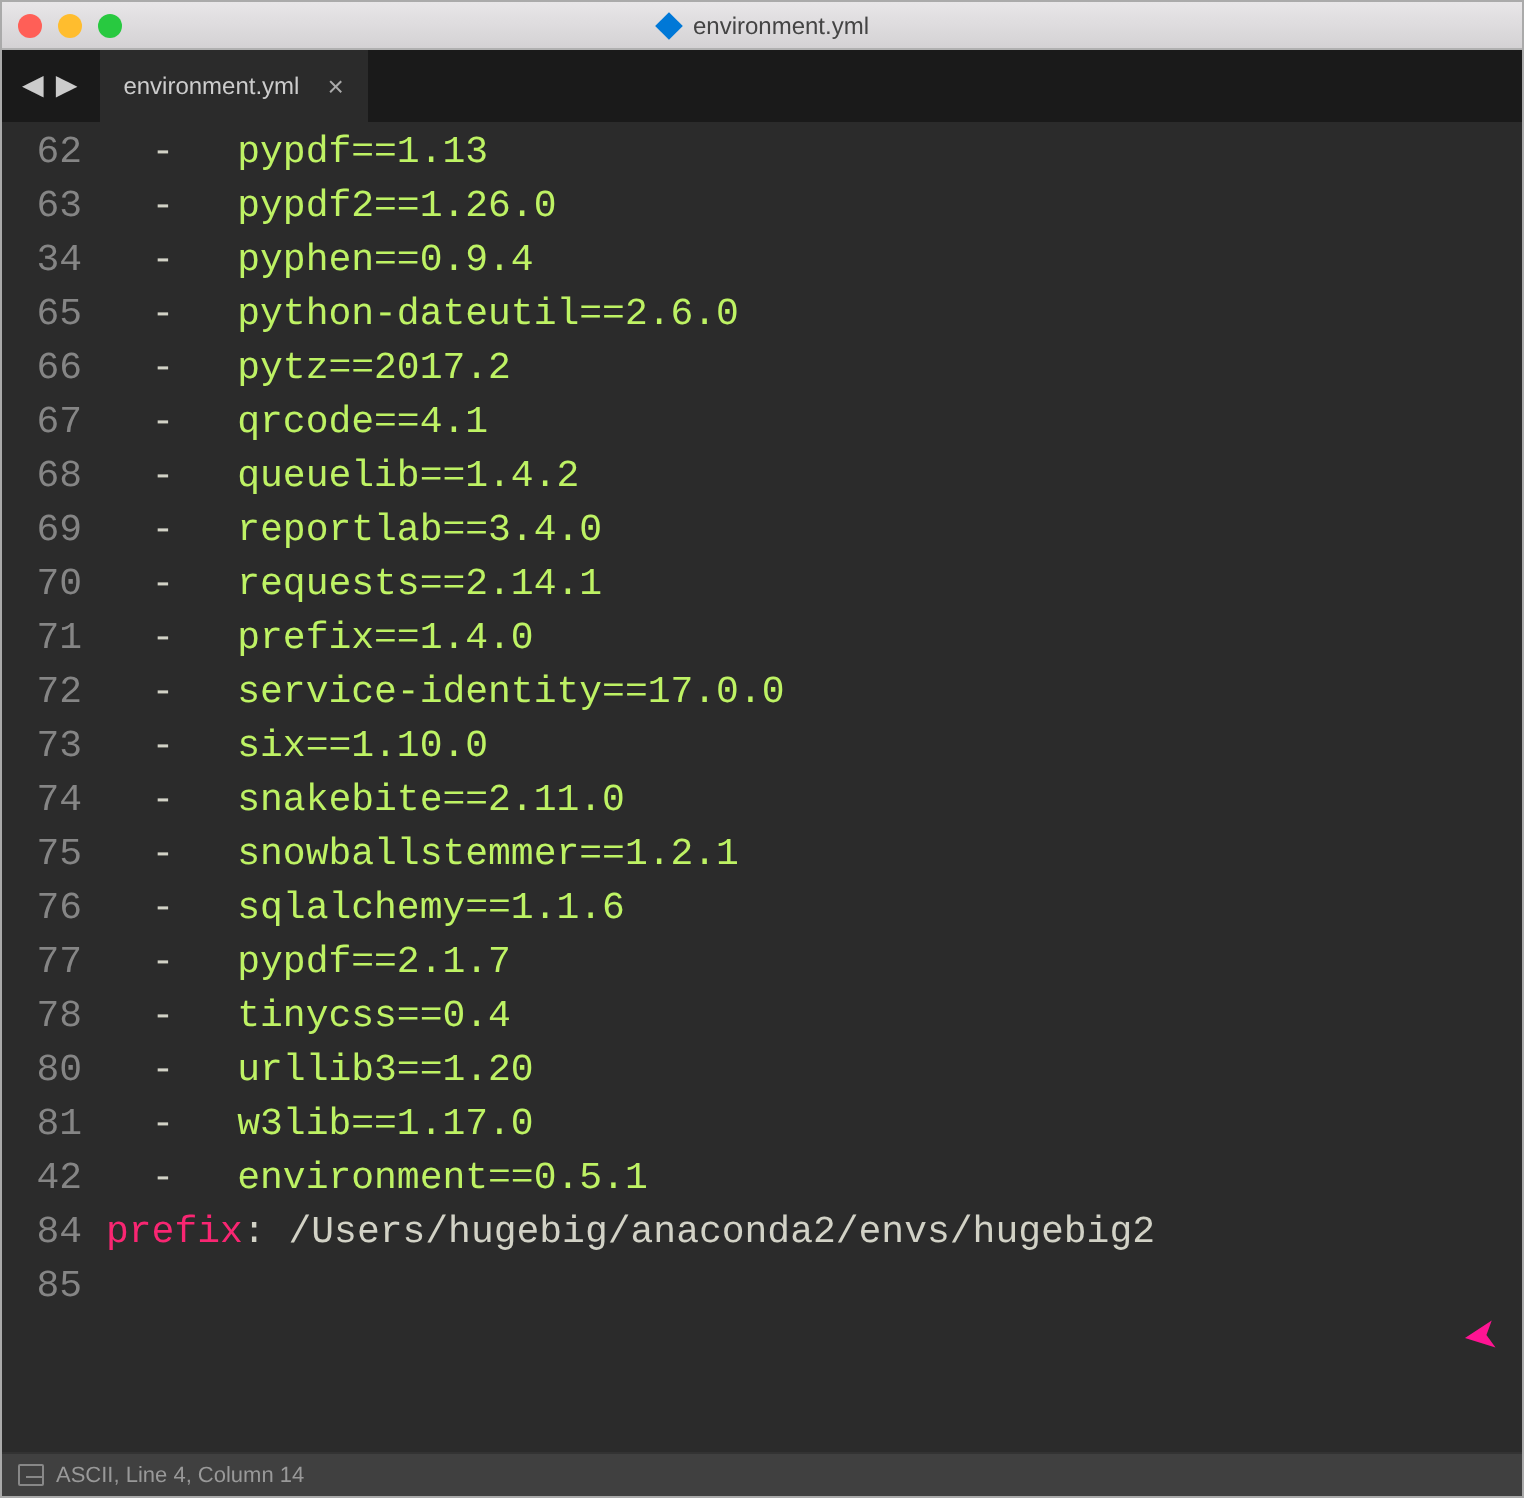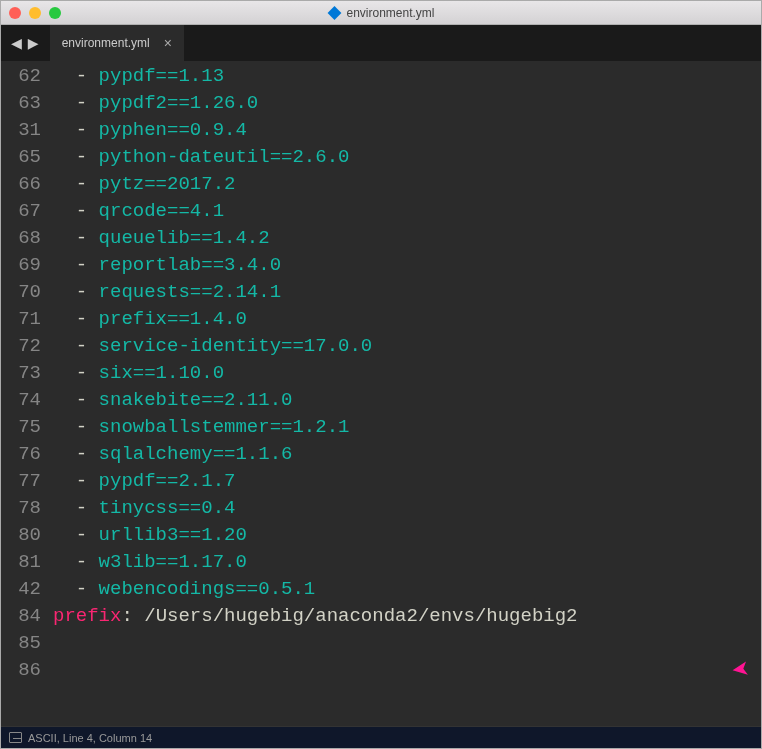"pypdf==1.13" .tok-pkg { color: #14b8a6 -> #bef264; margin-left: none -> 20px }
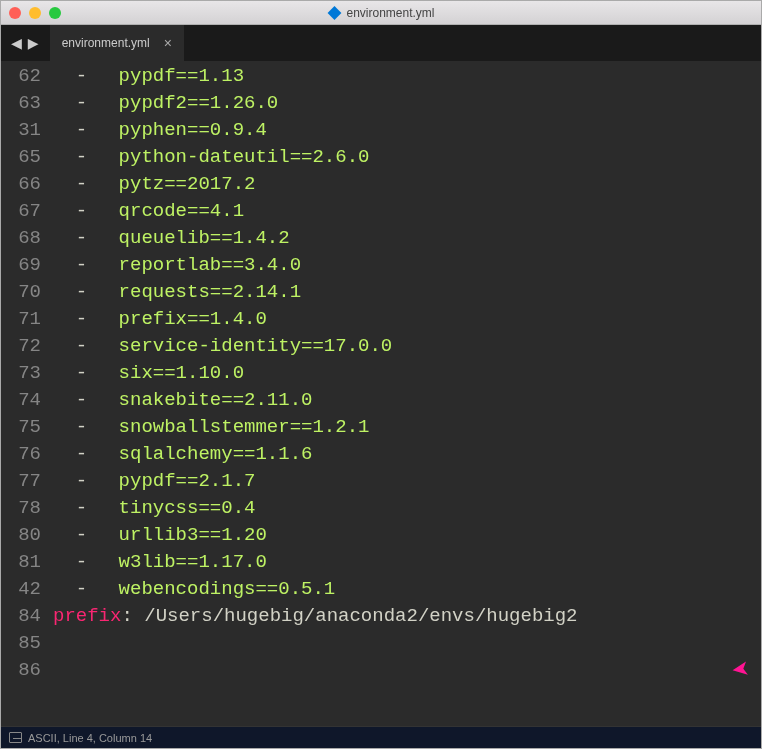"31" div.gutter { text: 31 -> 34 }
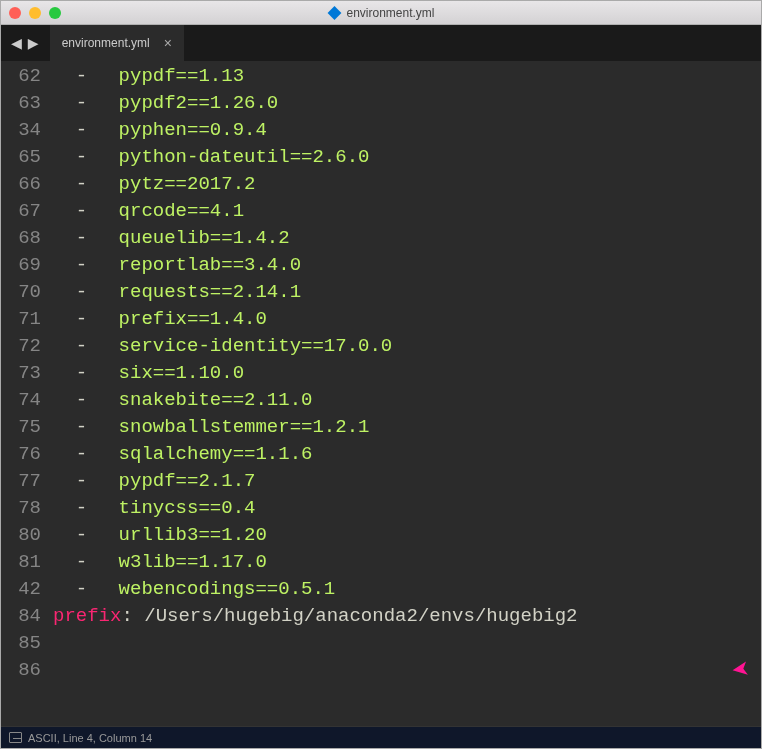"webencodings==0.5.1" span.tok-pkg { text: webencodings -> environment }
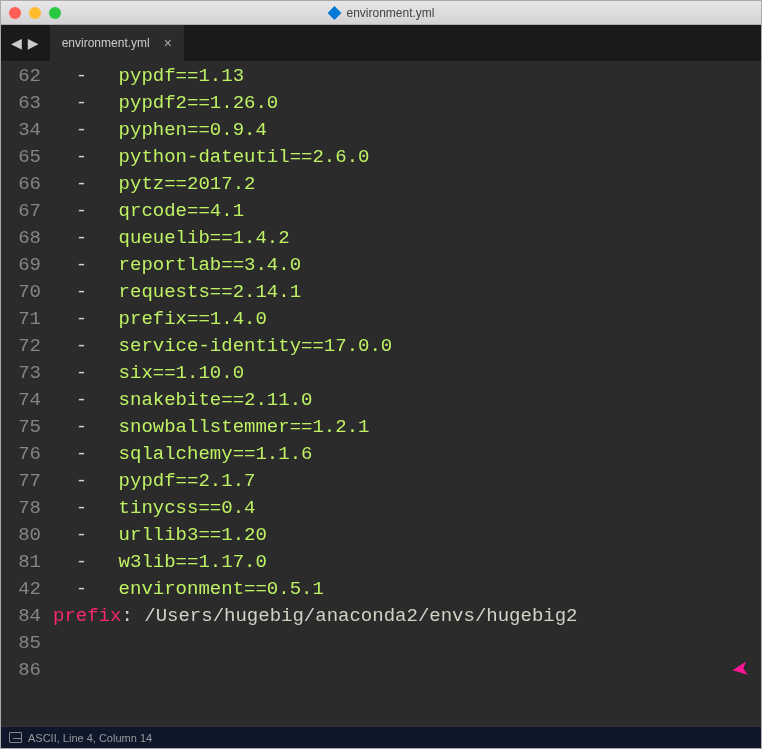"86" div.line { html: <div> <div>86</div> <div></div> </div> -> none }
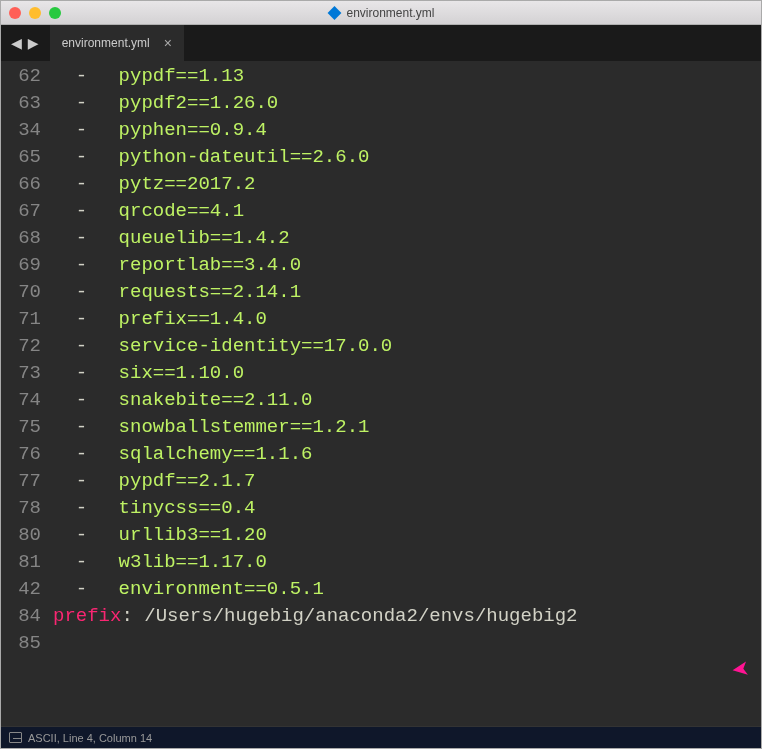"ASCII, Line 4, Column 14" .statusbar { background: #0f172a -> #404040 }
